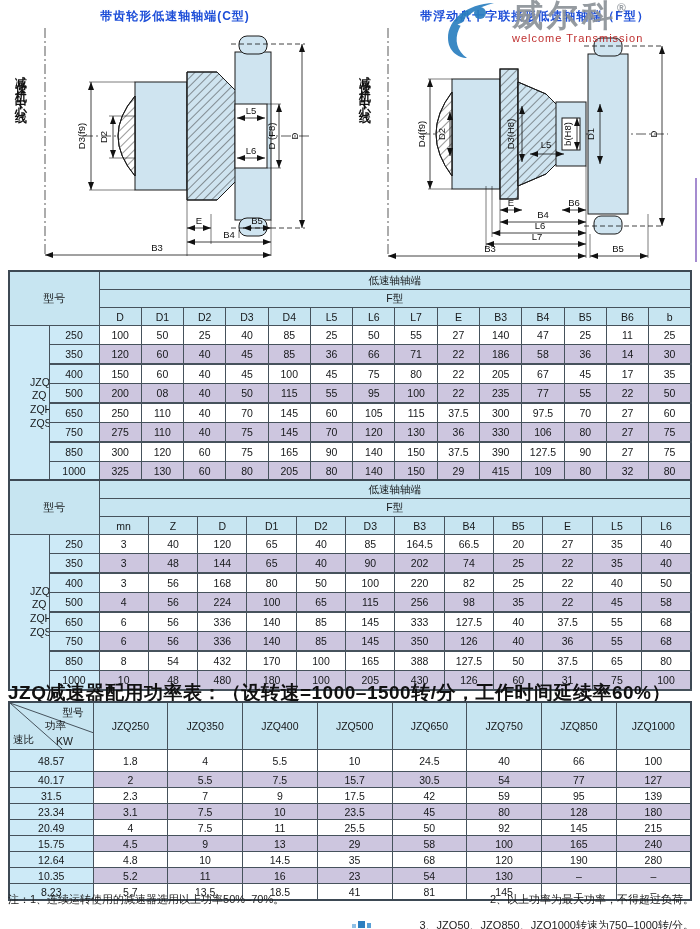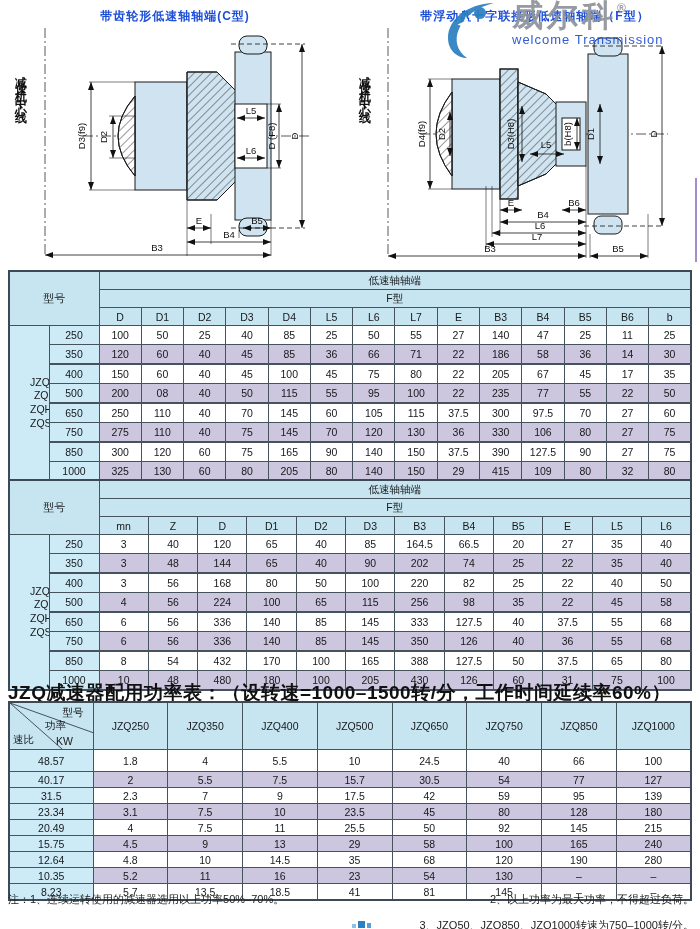"welcome Transmission" .sub { color: #1d4ed8 -> #b91c1c; font-size: 13px -> 11px }
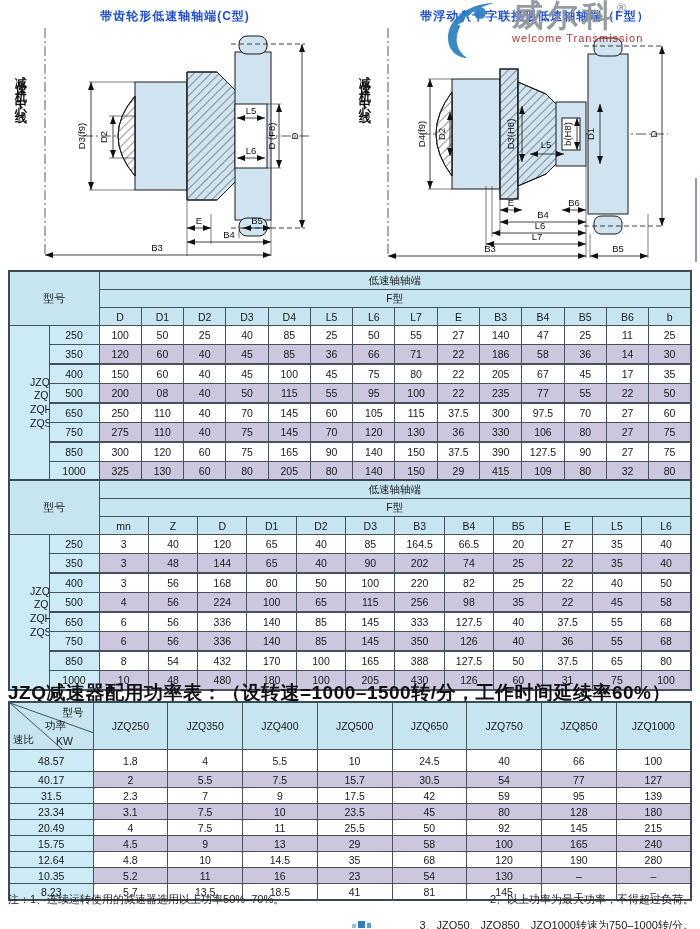"JZQ" .model-cell { text-align: right -> center }
